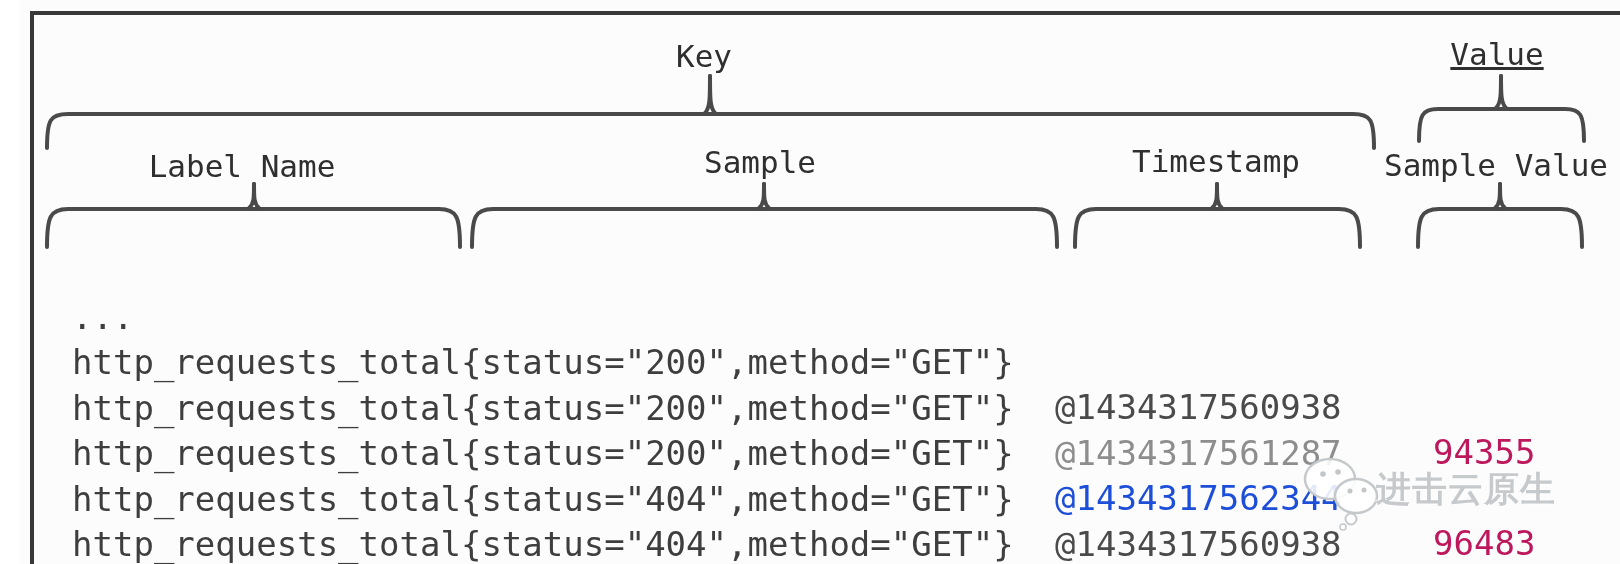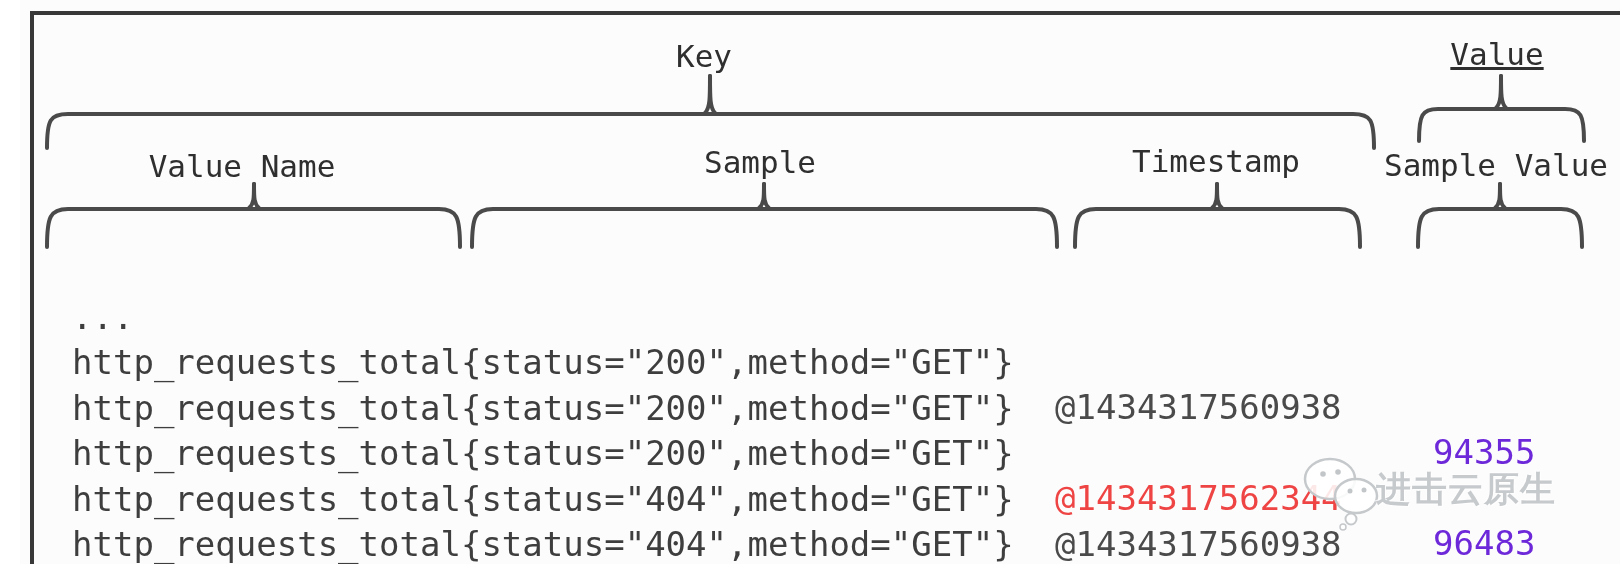"Value Name" div.lbl { text: Value -> Label }
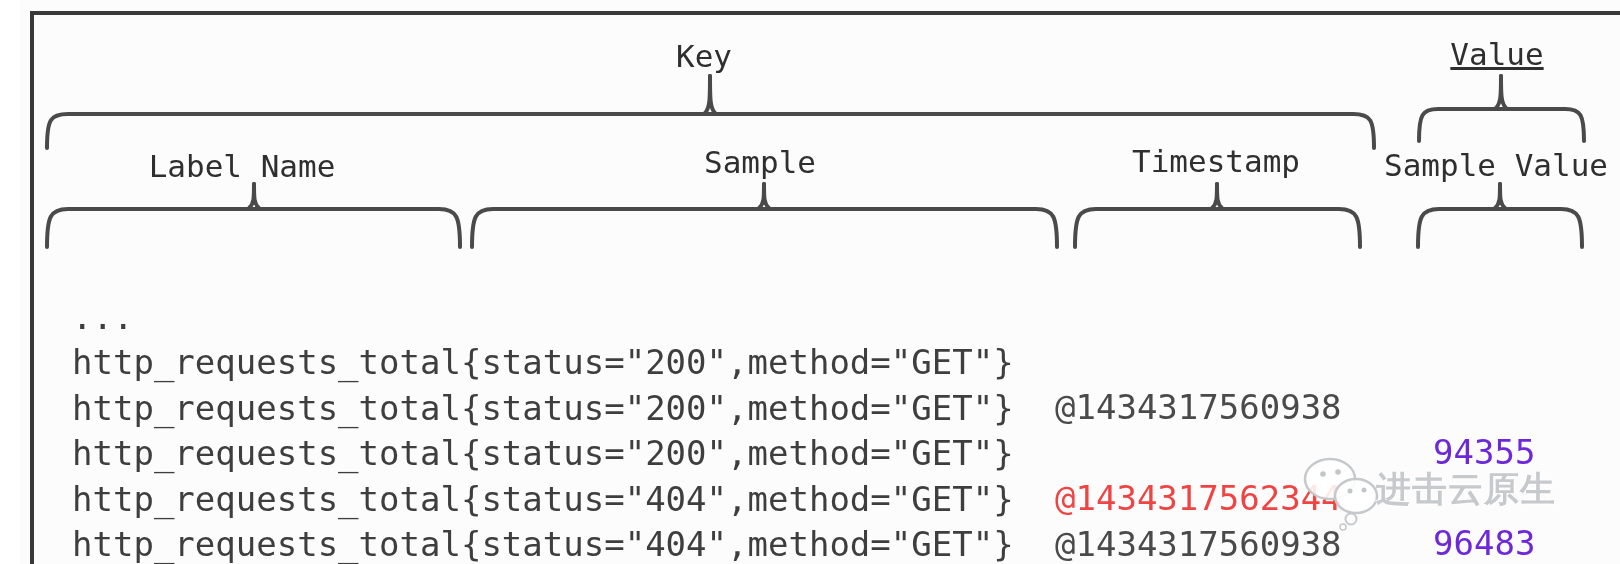"@1434317561287" span.t { html: none -> <span>@1434317561287</span> }
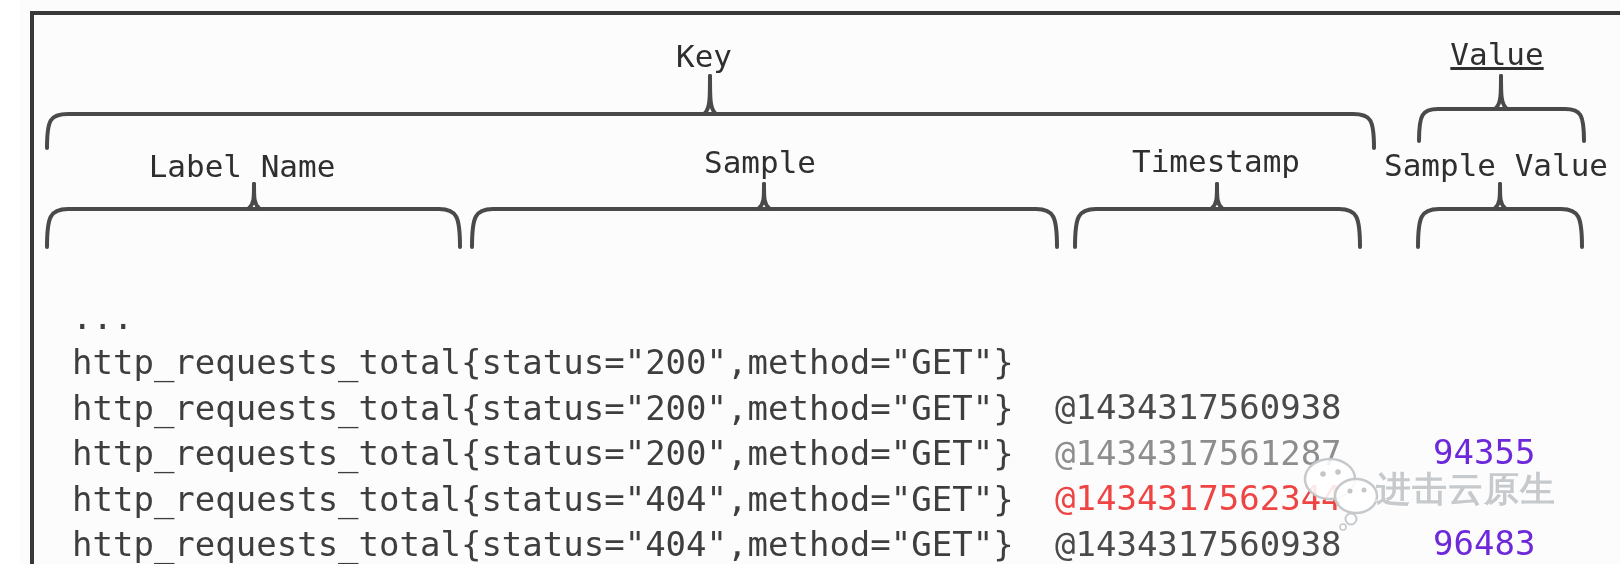"94355" .row .v { color: #6d28d9 -> #be185d }
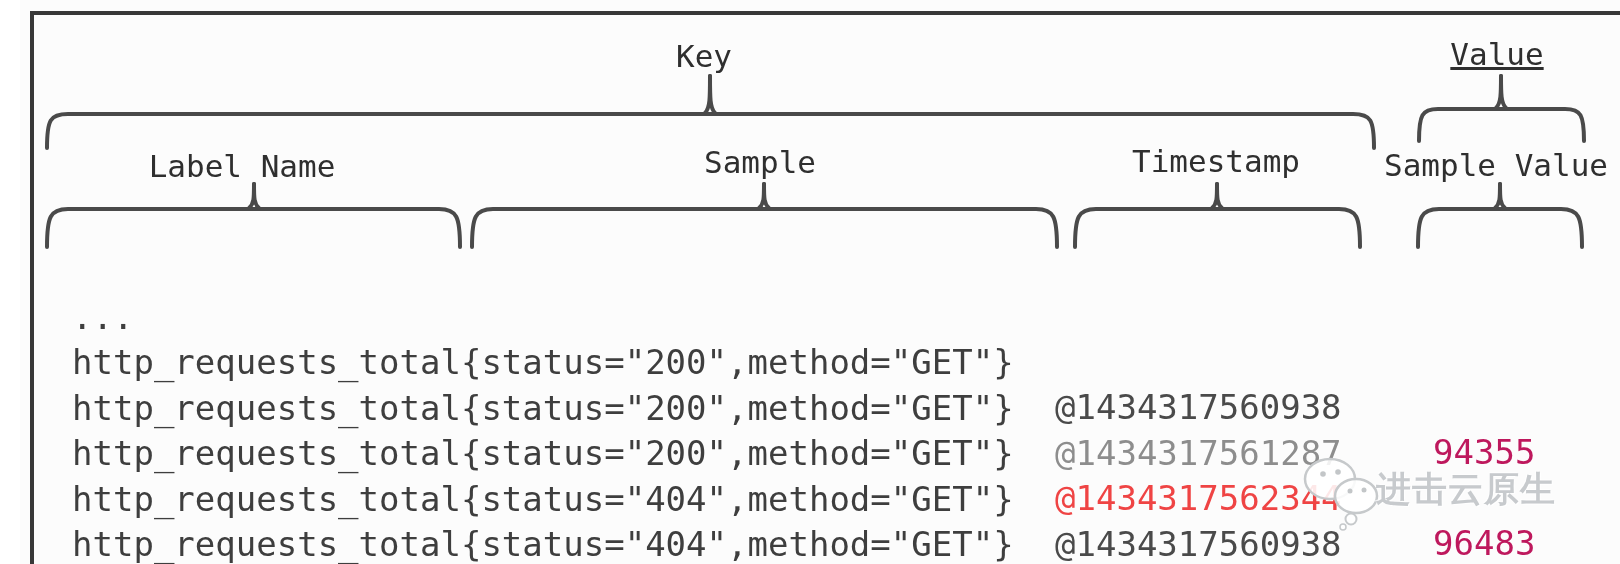"@1434317562344" .row .t[data-shade="light"] { color: #ef4444 -> #1d4ed8 }
